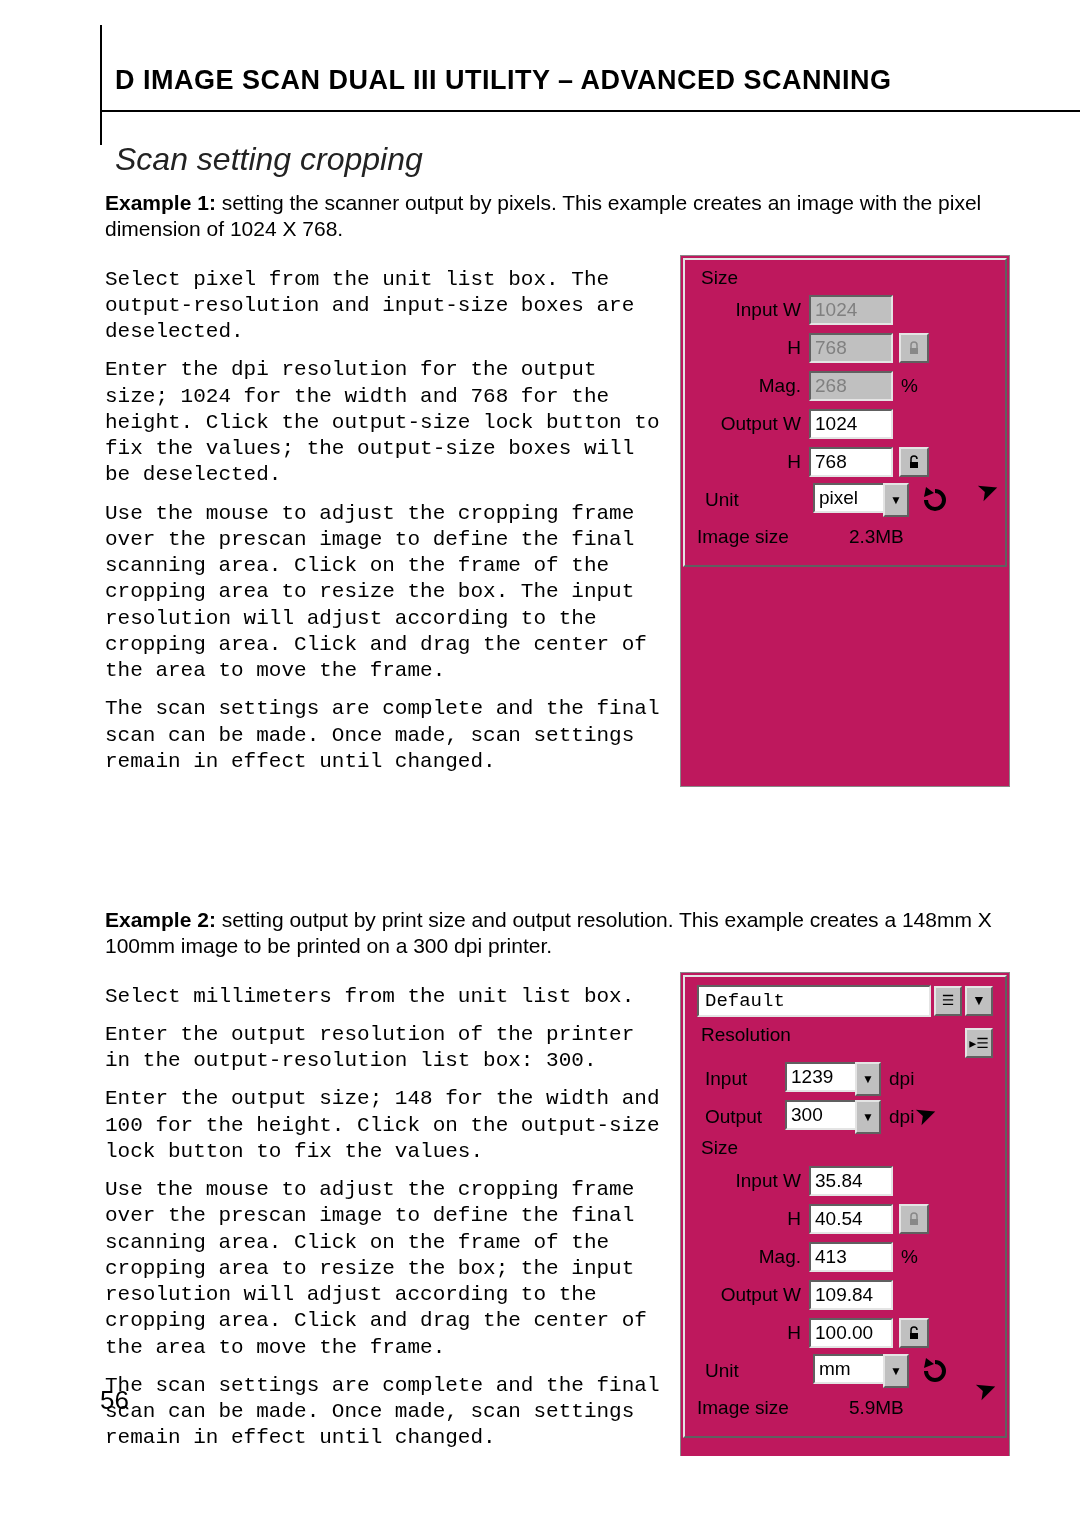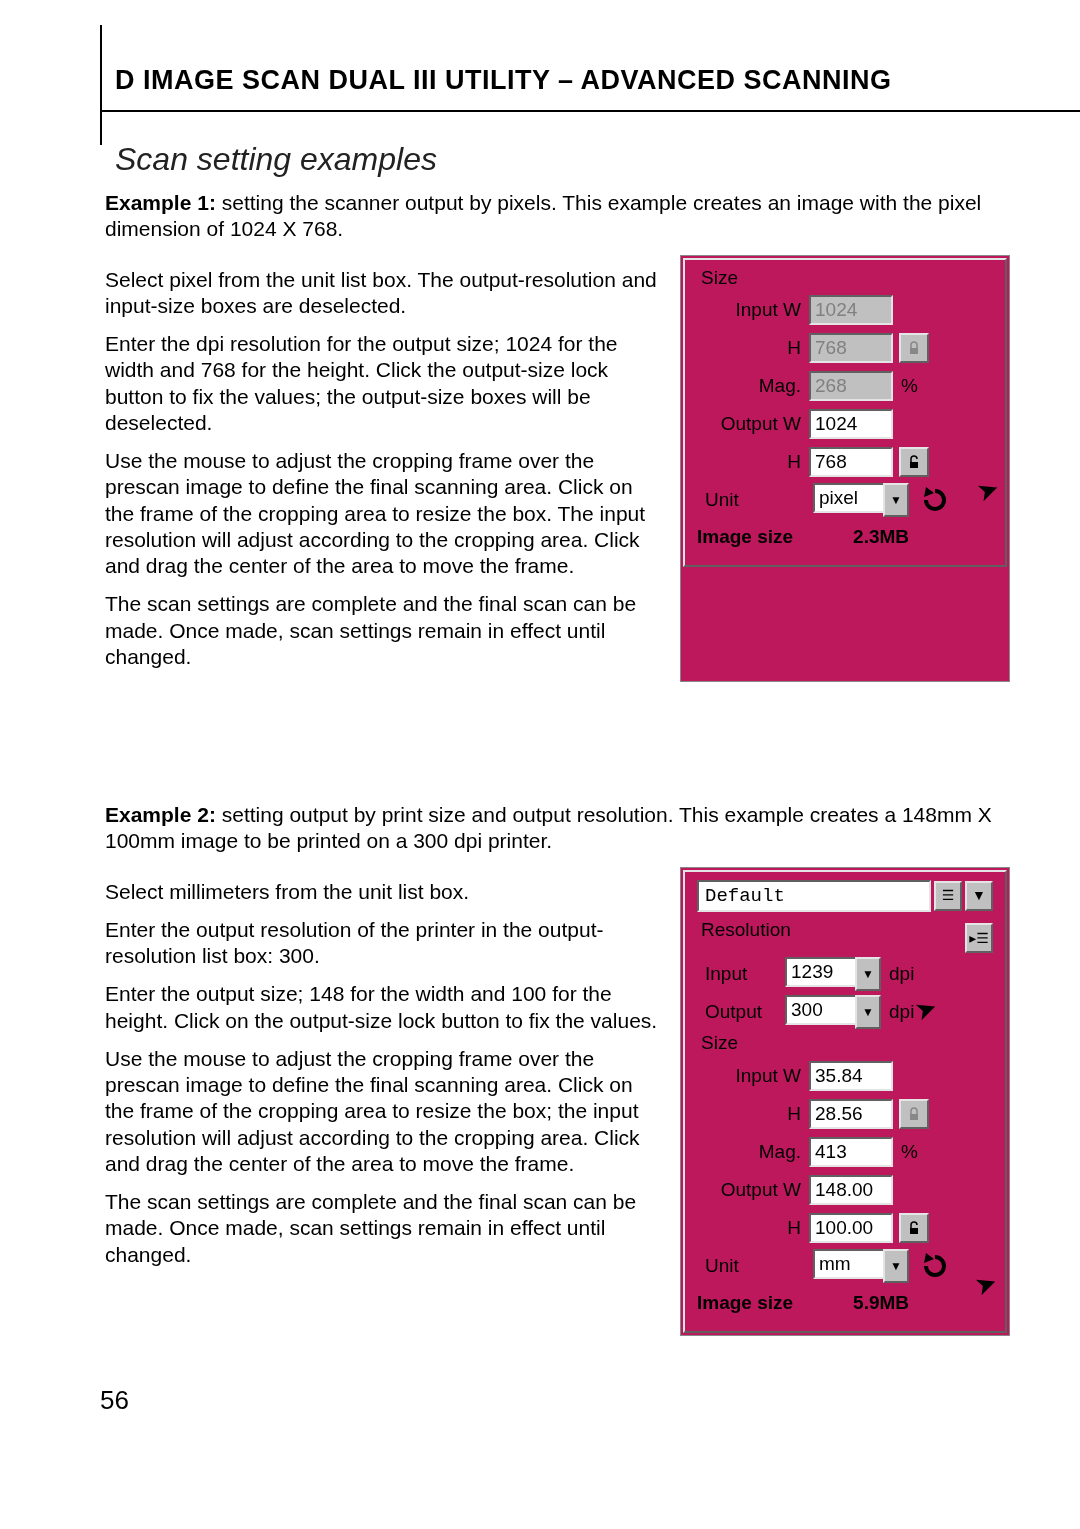"Scan setting examples" div.section-title { text: examples -> cropping }
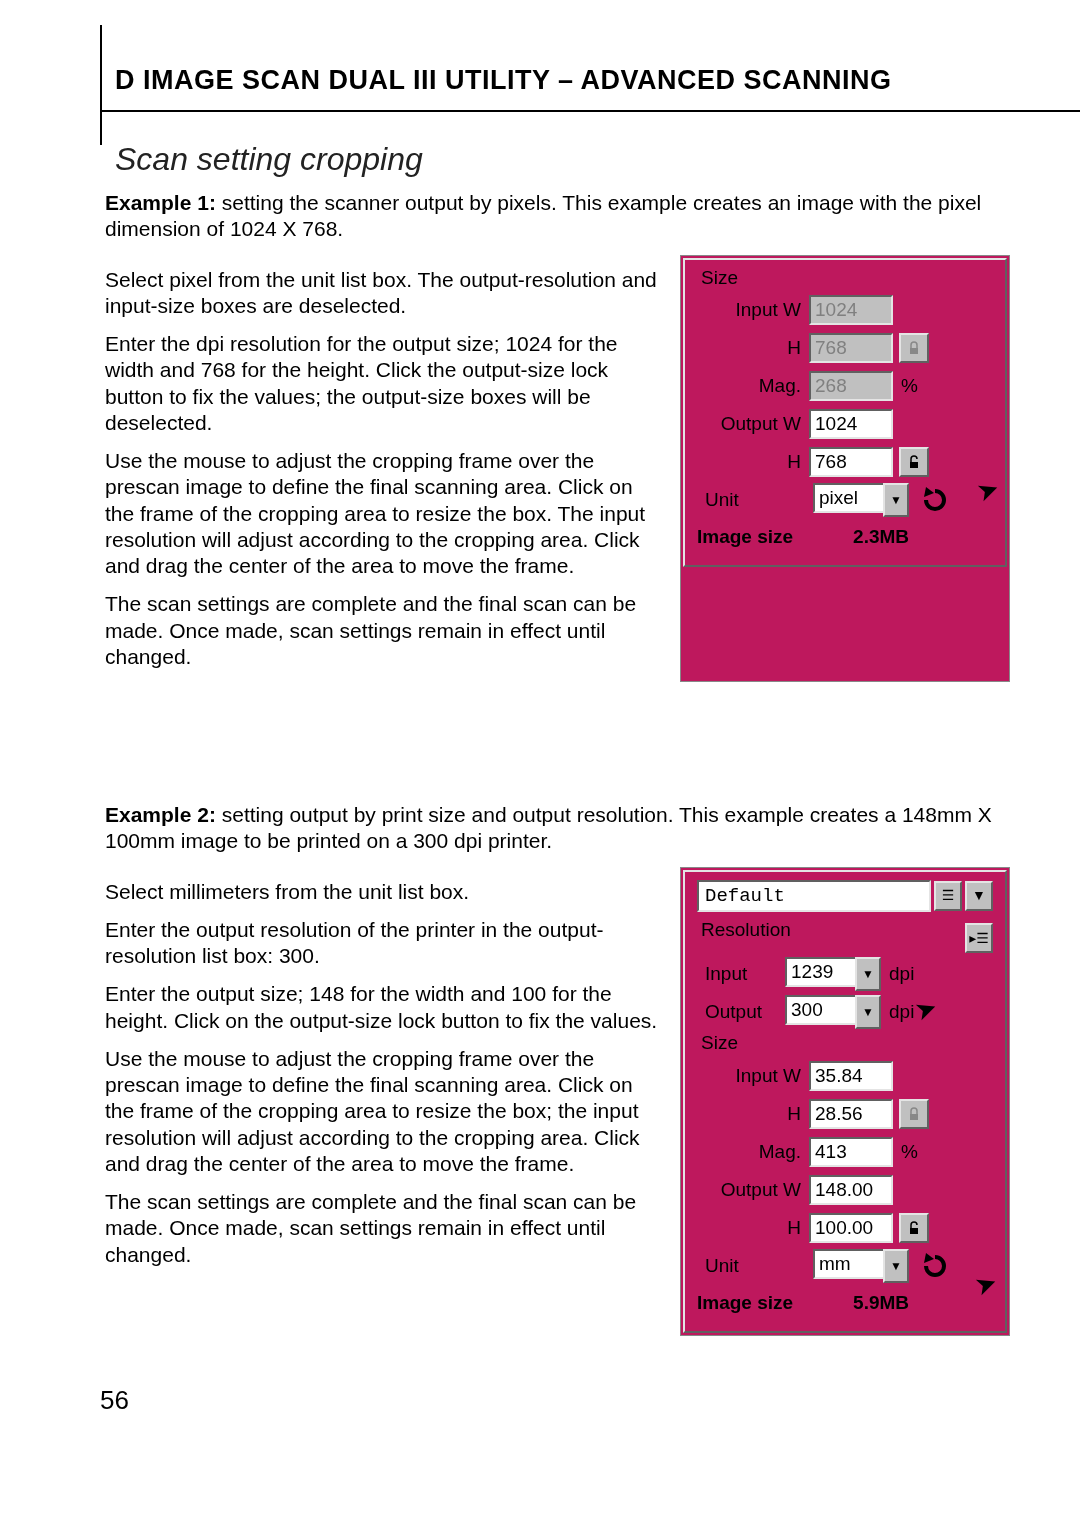"Select pixel from the unit" .text-col { font-family: none -> Liberation Mono, monospace }
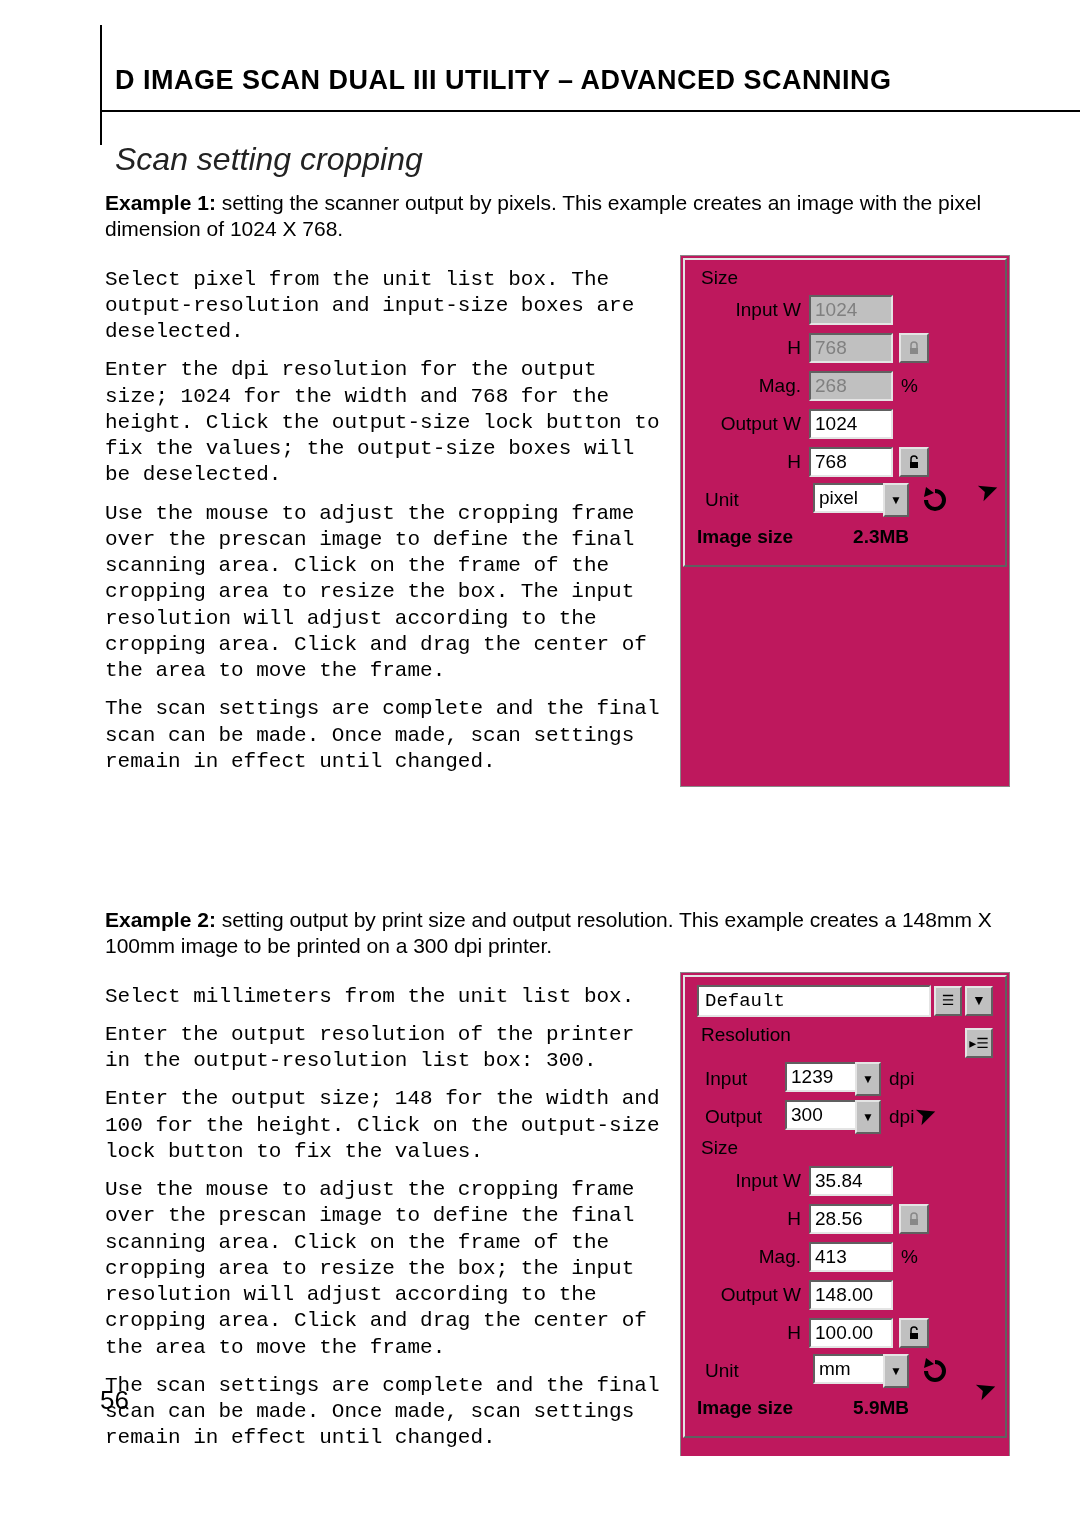"Image size" .imgsize-row { font-weight: bold -> none }
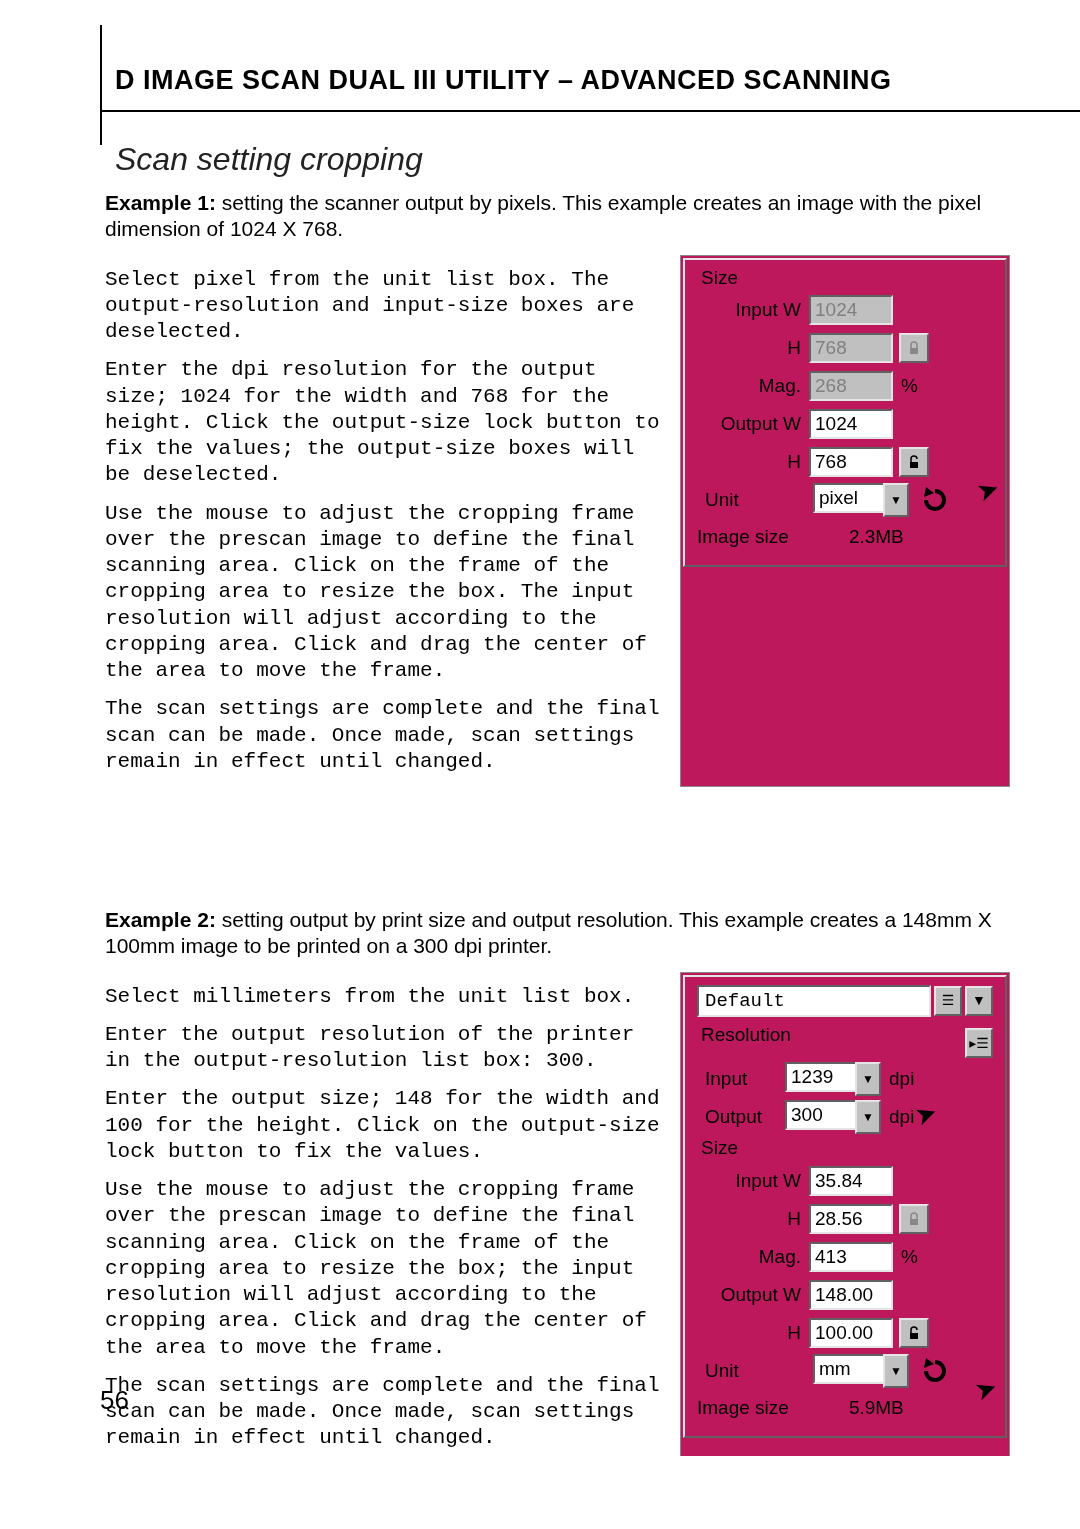"28.56" div.field { text: 28.56 -> 40.54 }
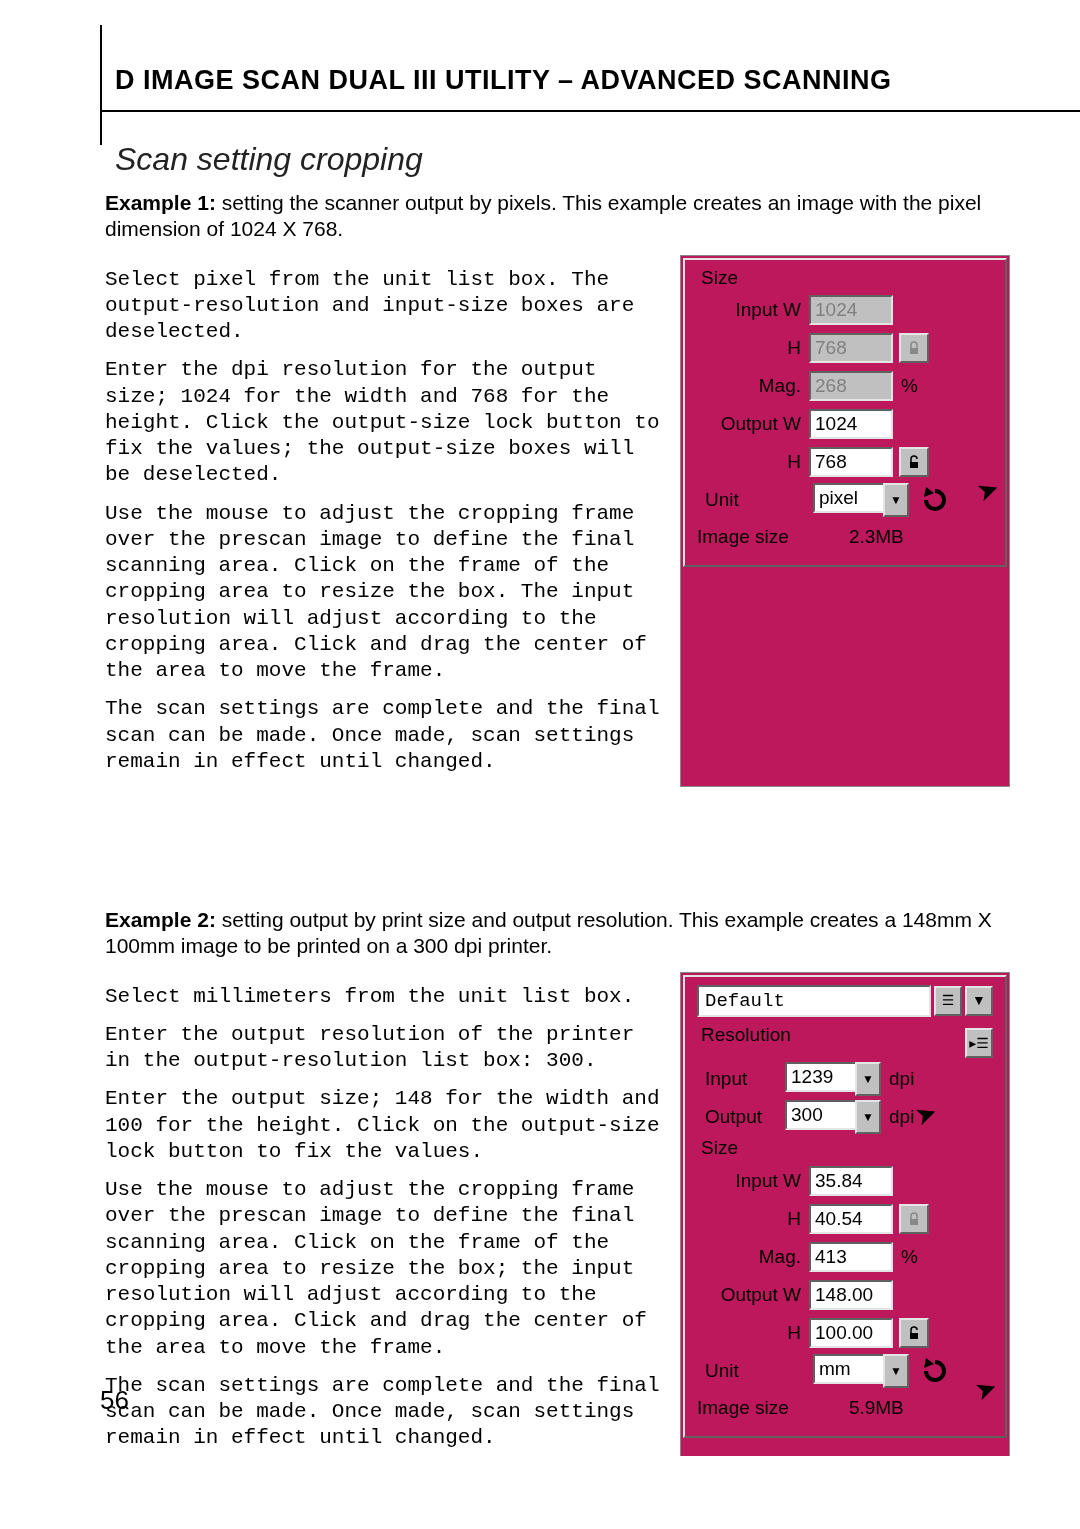"148.00" div.field { text: 148.00 -> 109.84 }
